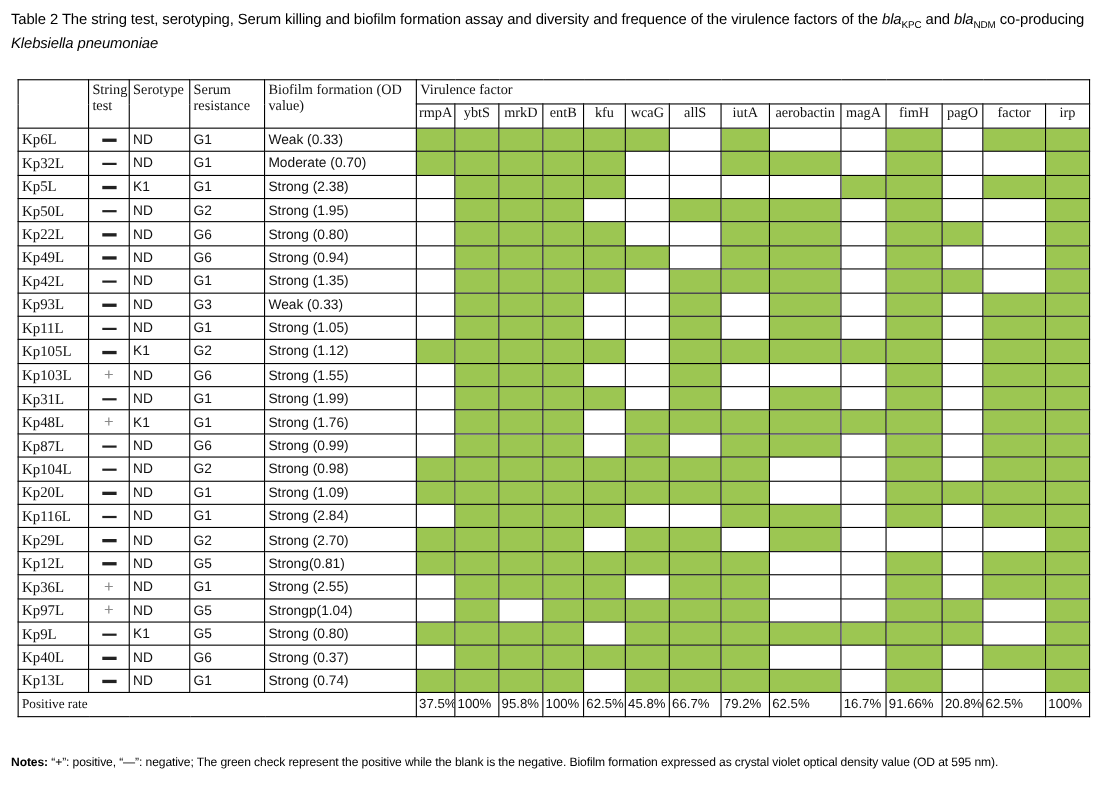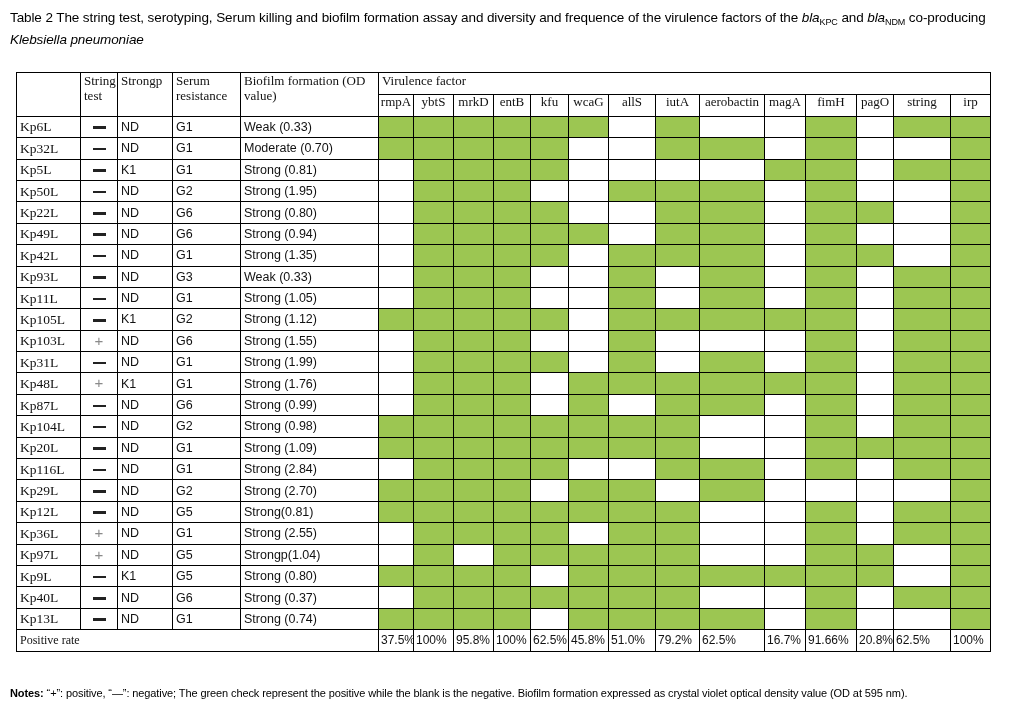"Strongp" th { text: Strongp -> Serotype }
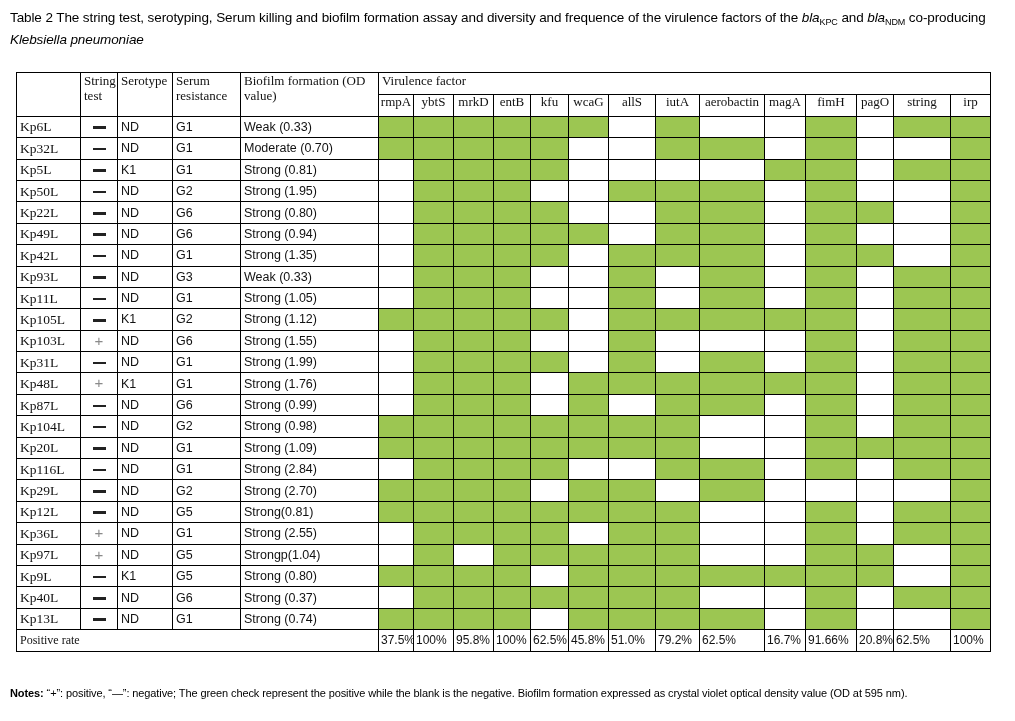"string" th.factor { text: string -> factor }
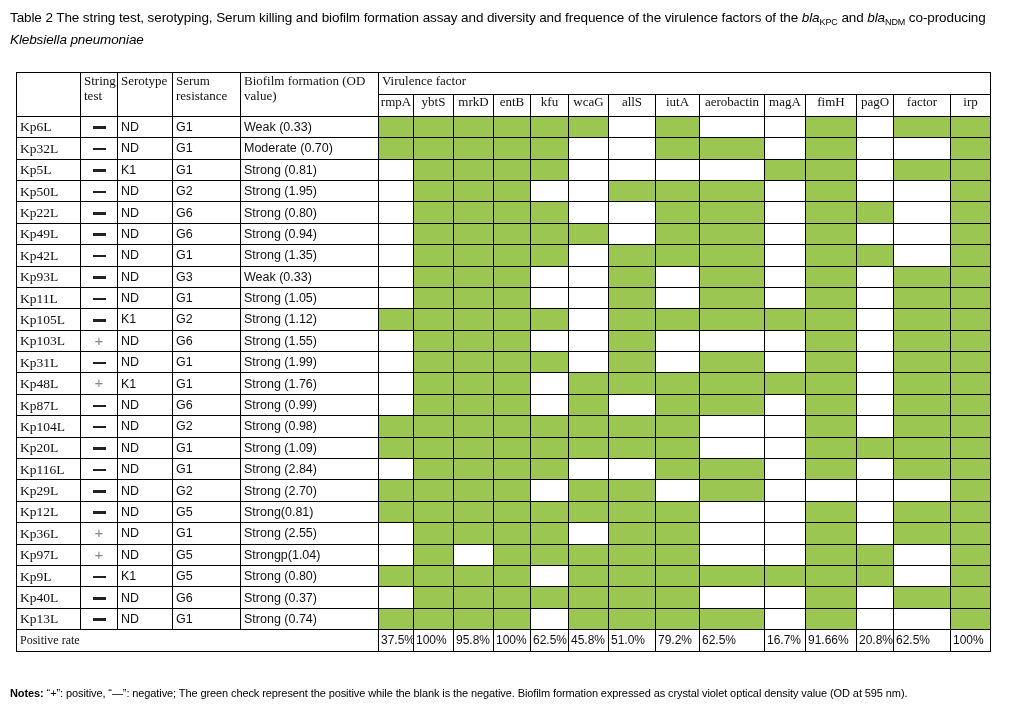"Strong (0.81)" td.sans { text: 0.81 -> 2.38 }
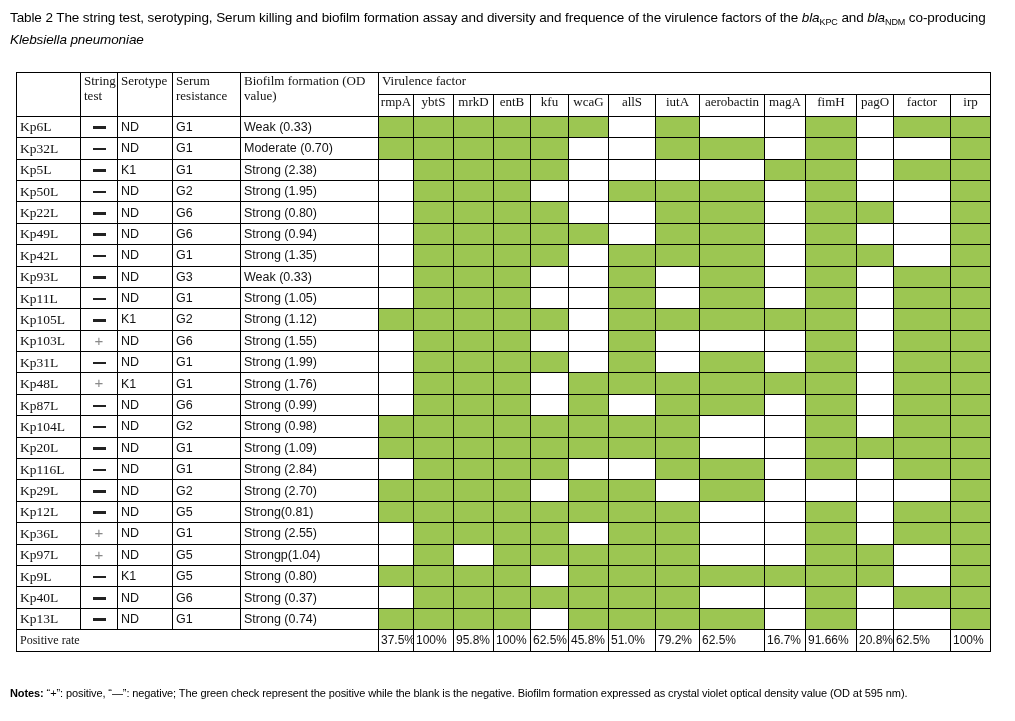"51.0%" td.rate { text: 51.0% -> 66.7% }
